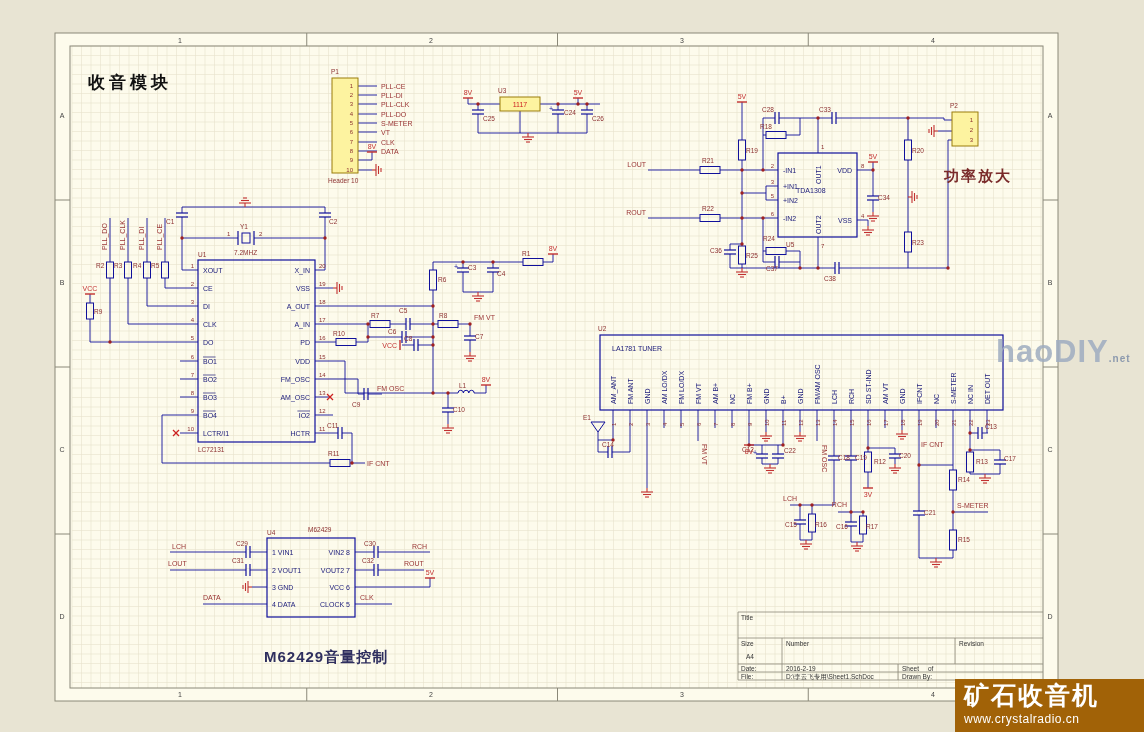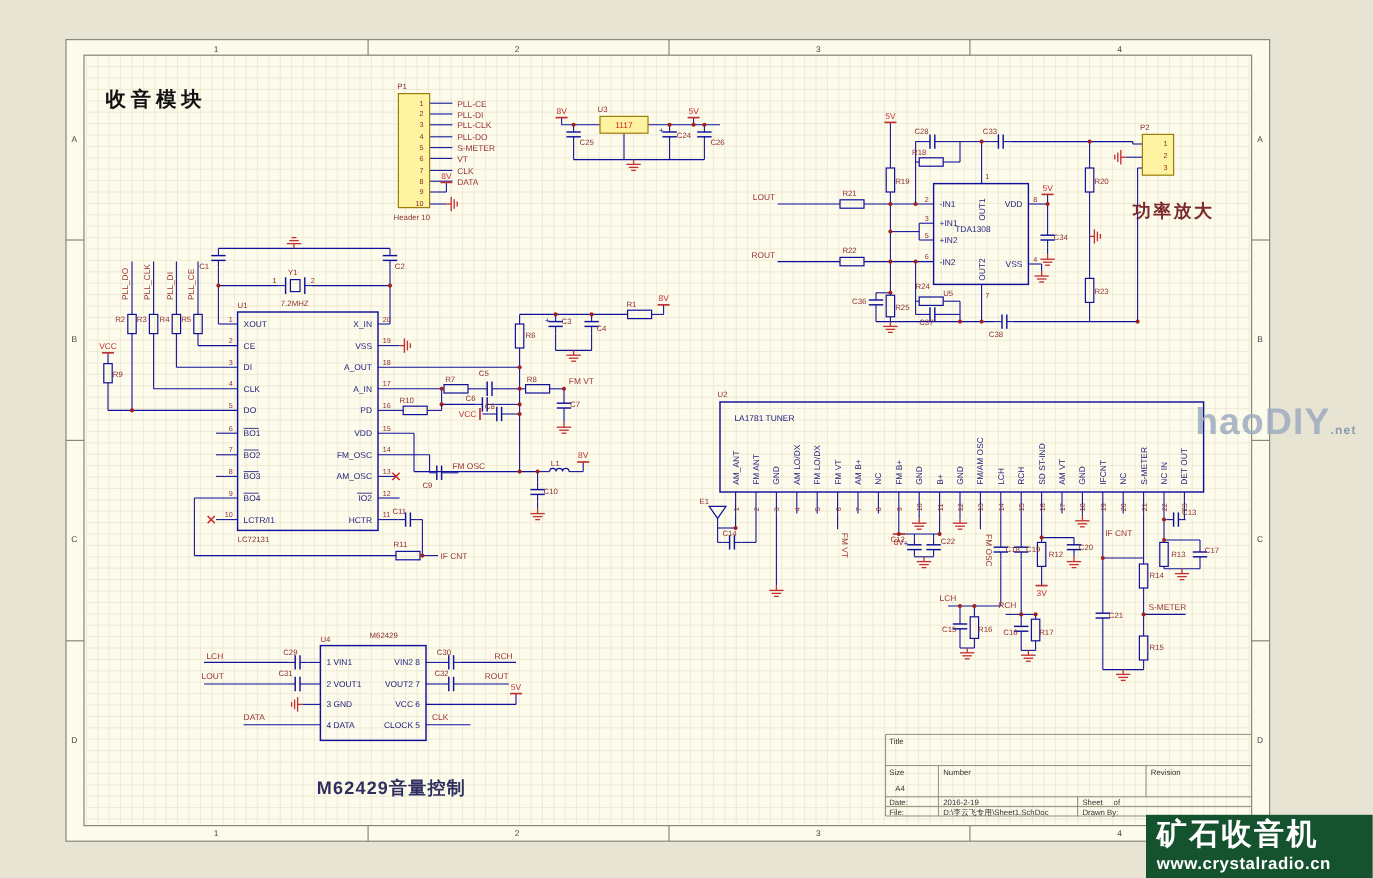"矿石收音机" .banner { background: #14532d -> #a16207 }
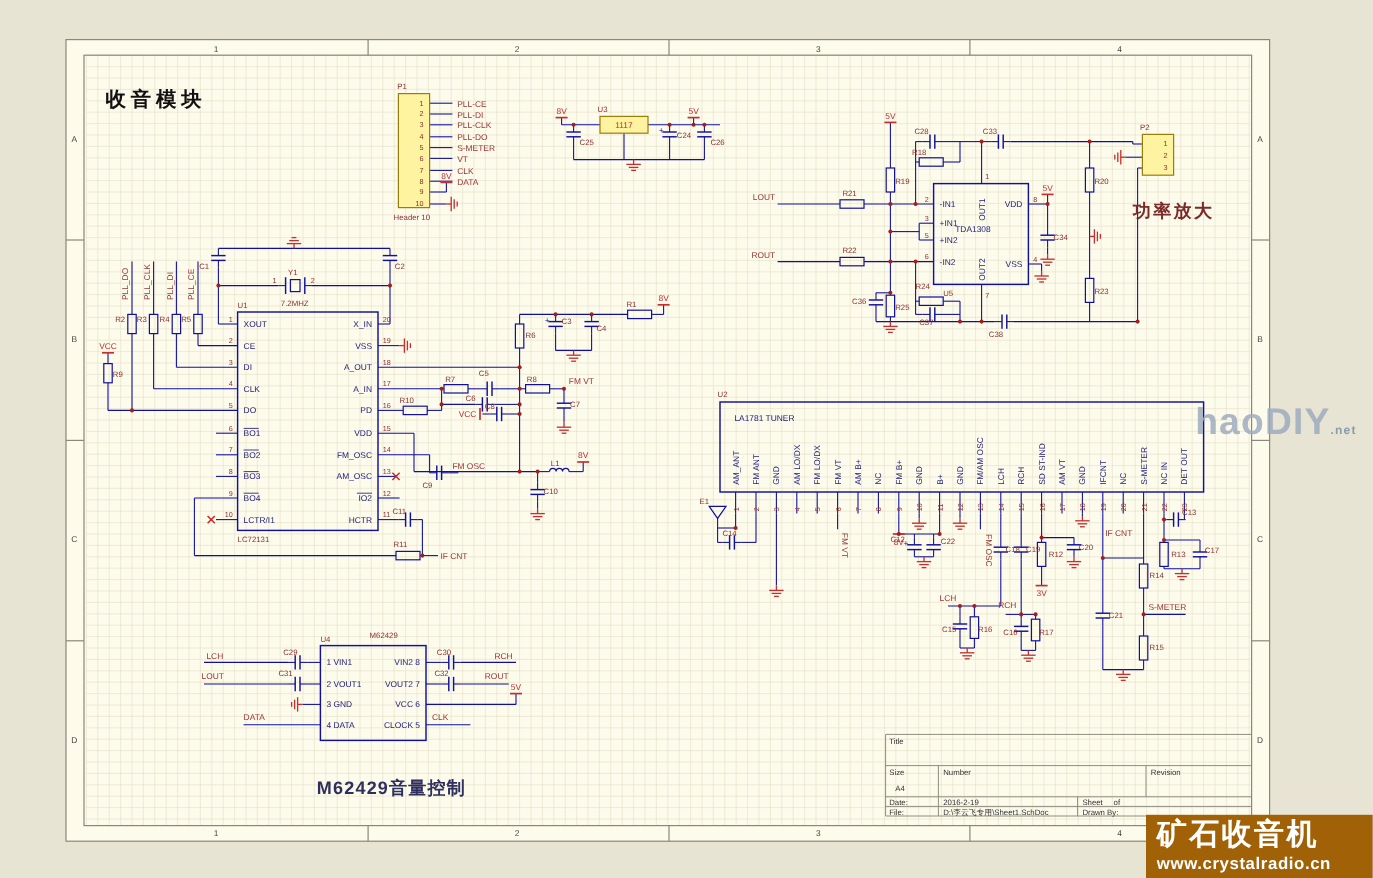"www.crystalradio.cn" .banner .url { font-size: 14px -> 12px; font-weight: bold -> normal }
